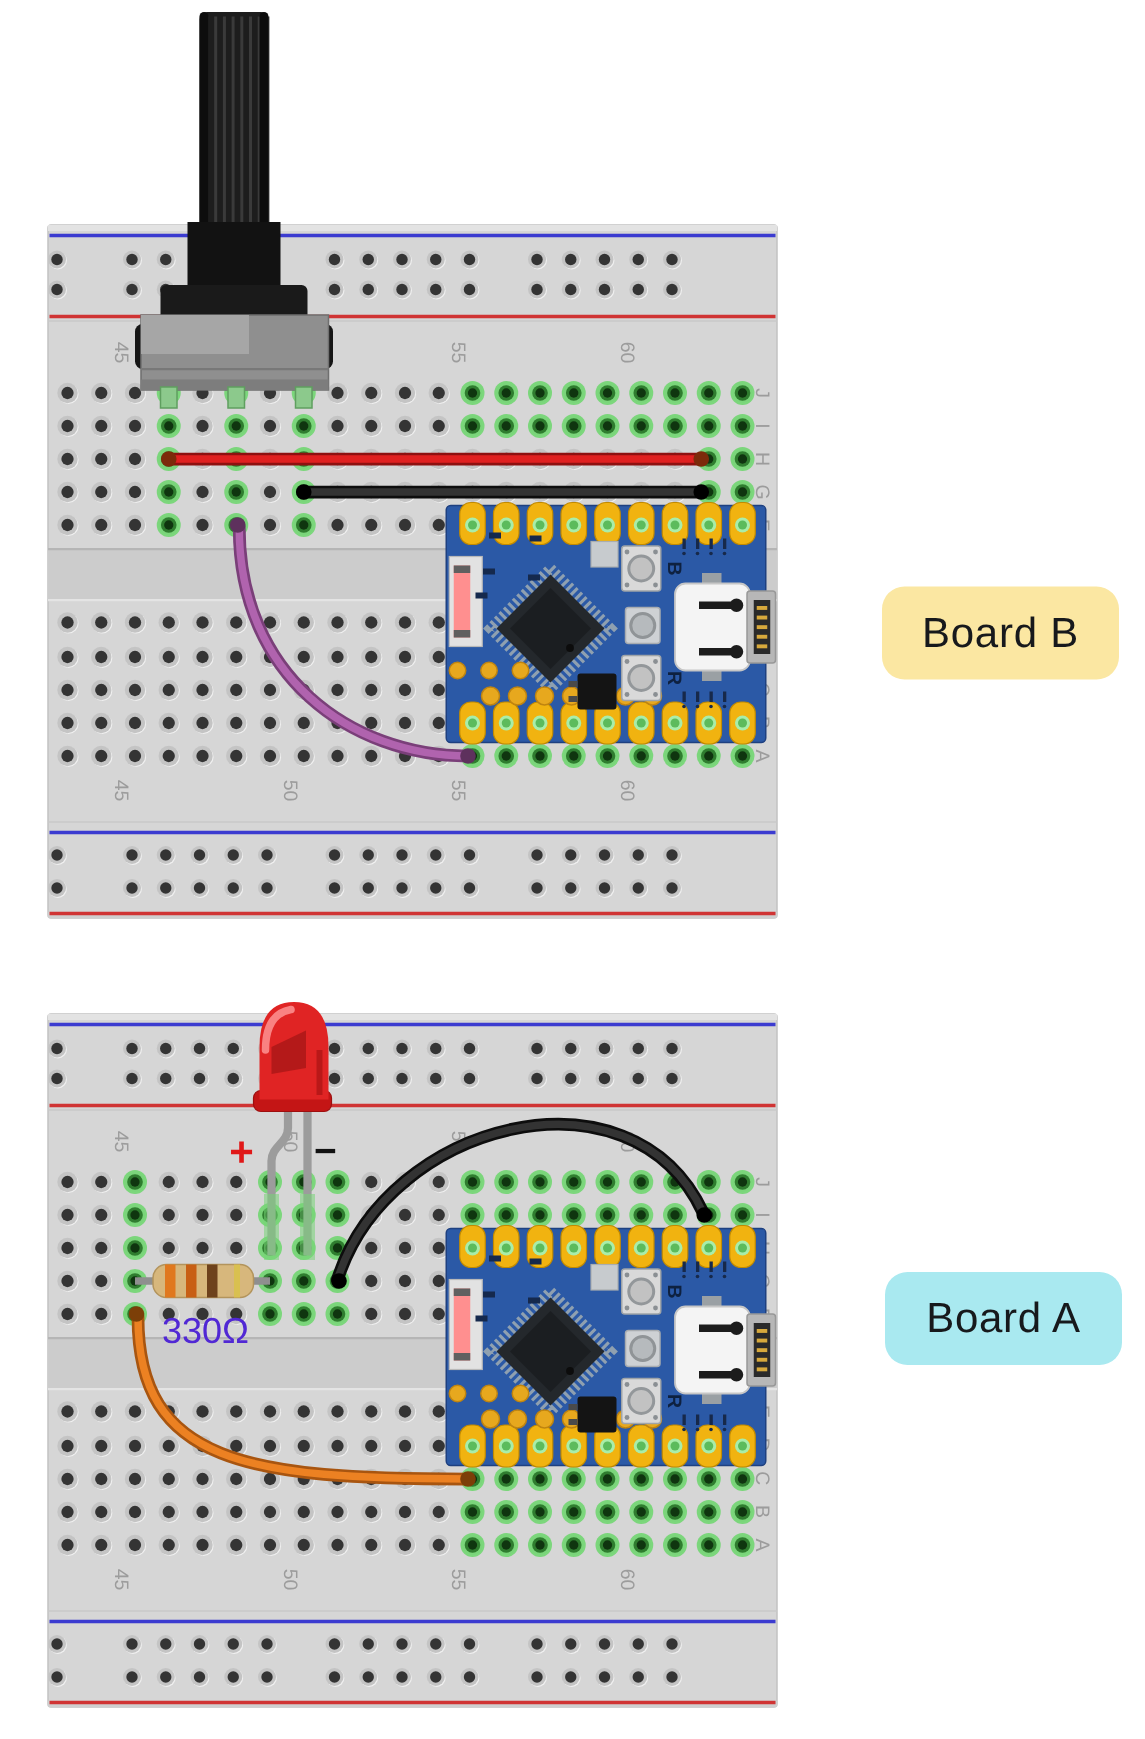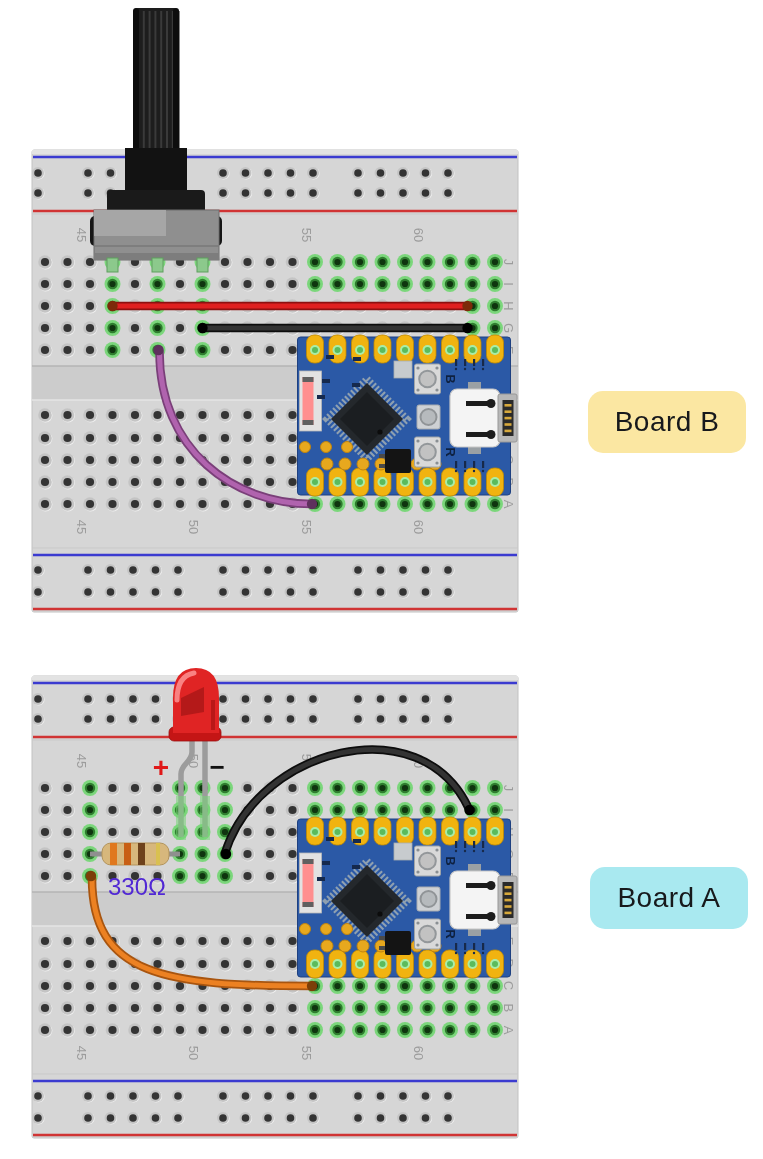"Board A" #tag-a { top: 867px -> 848px }
